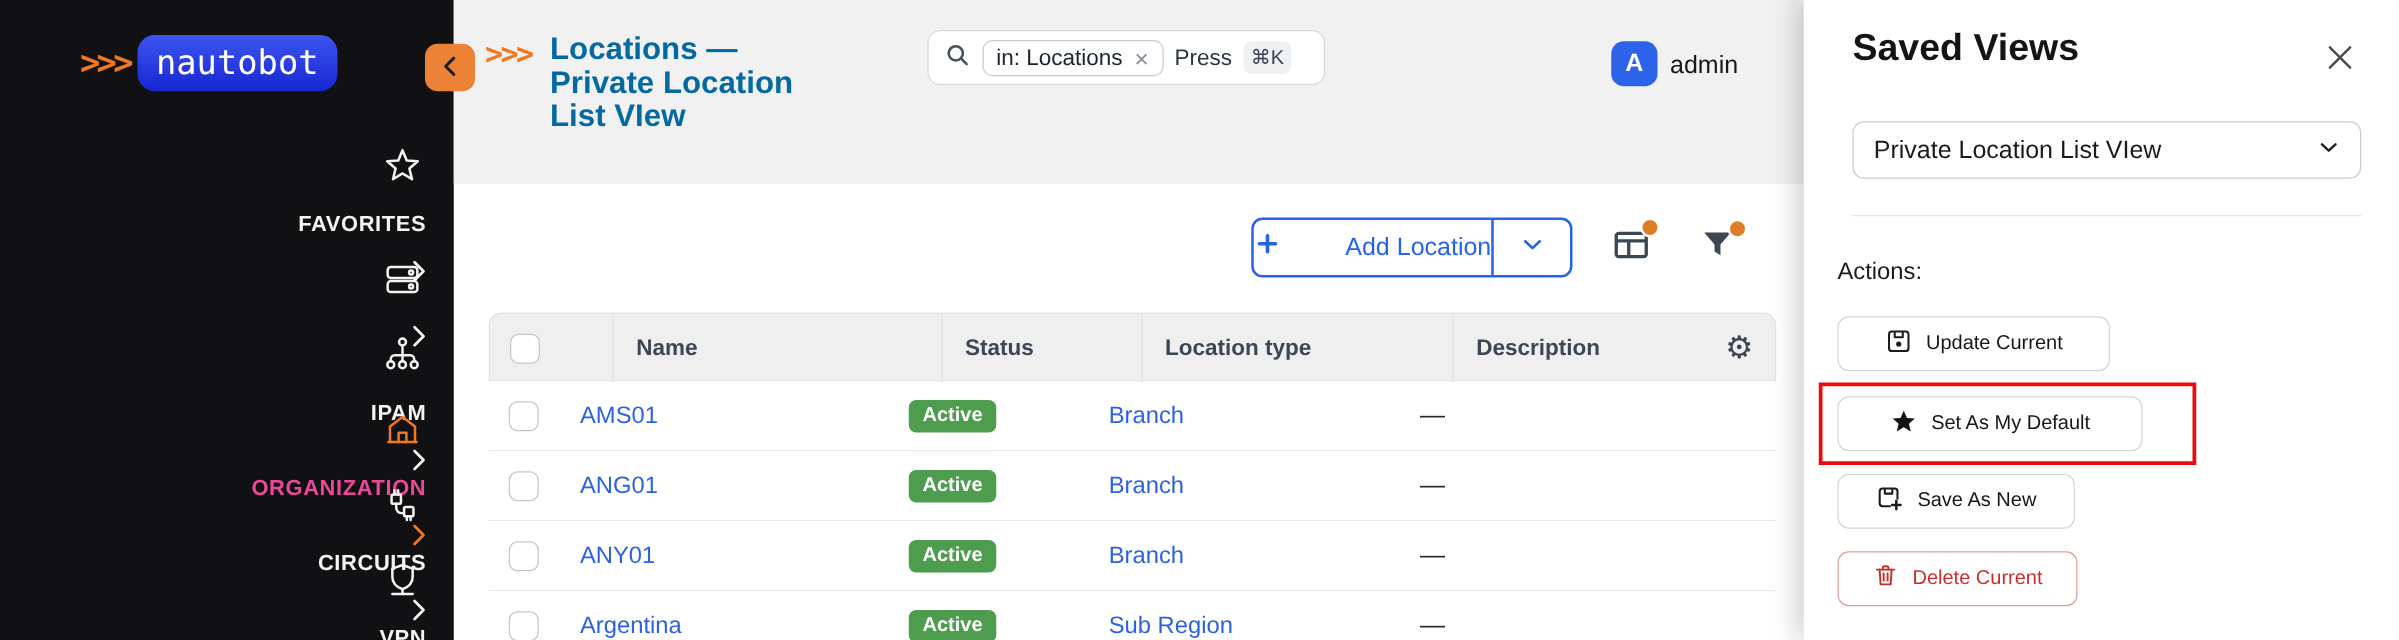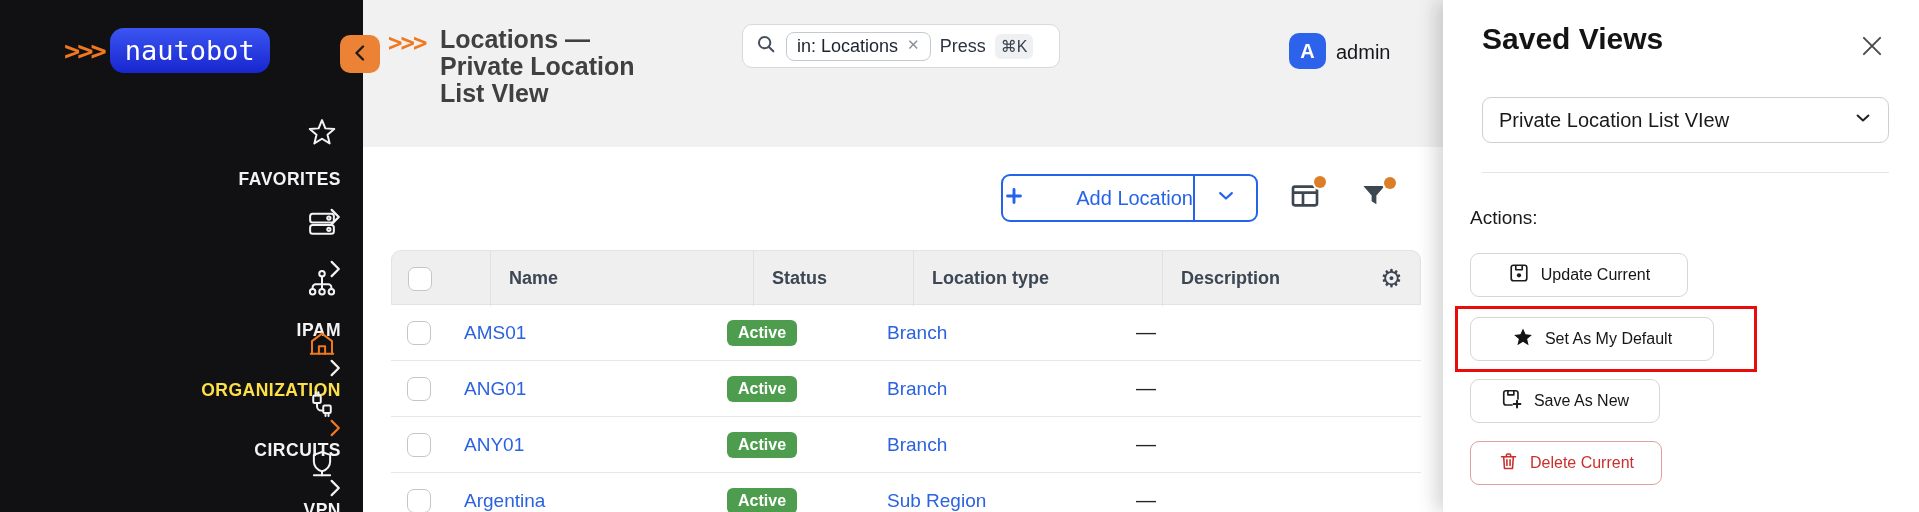"Locations —" .page-title { color: #404040 -> #0369a1 }
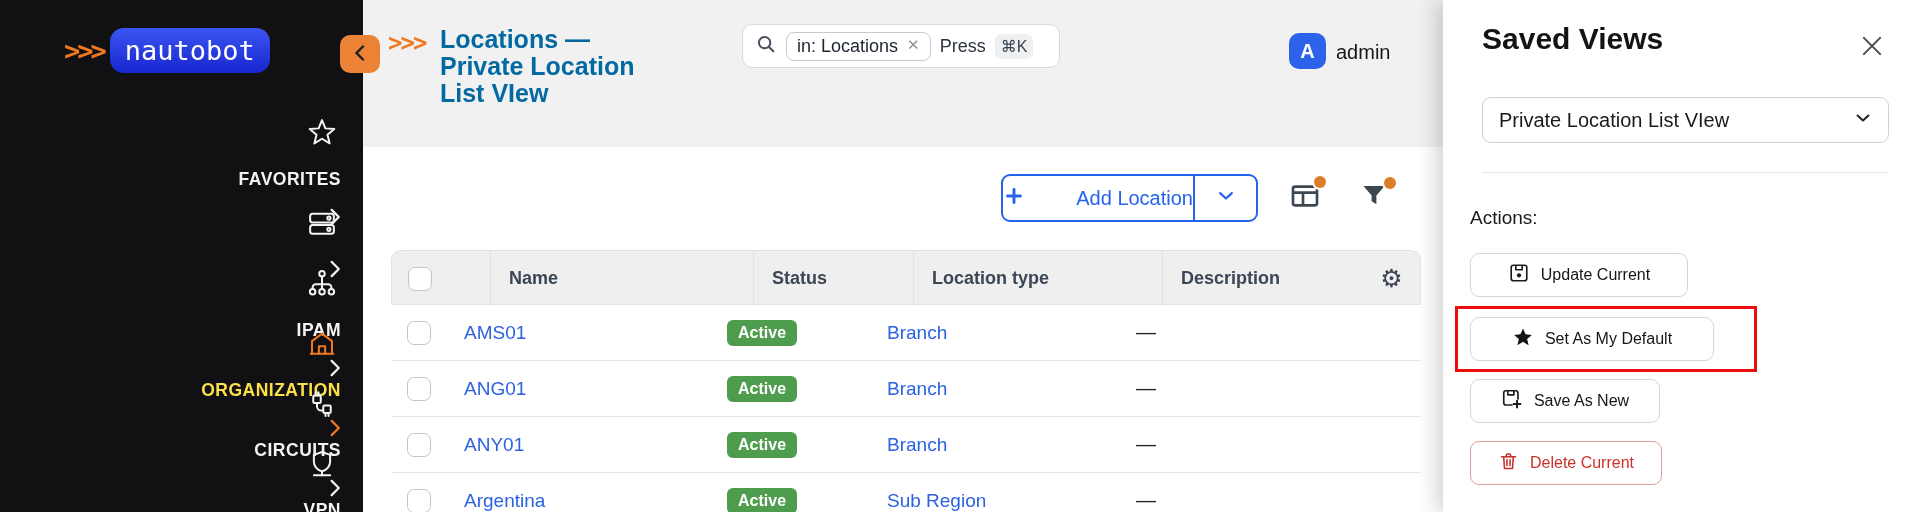"in: Locations" .chip { align-items: flex-start -> flex-end }
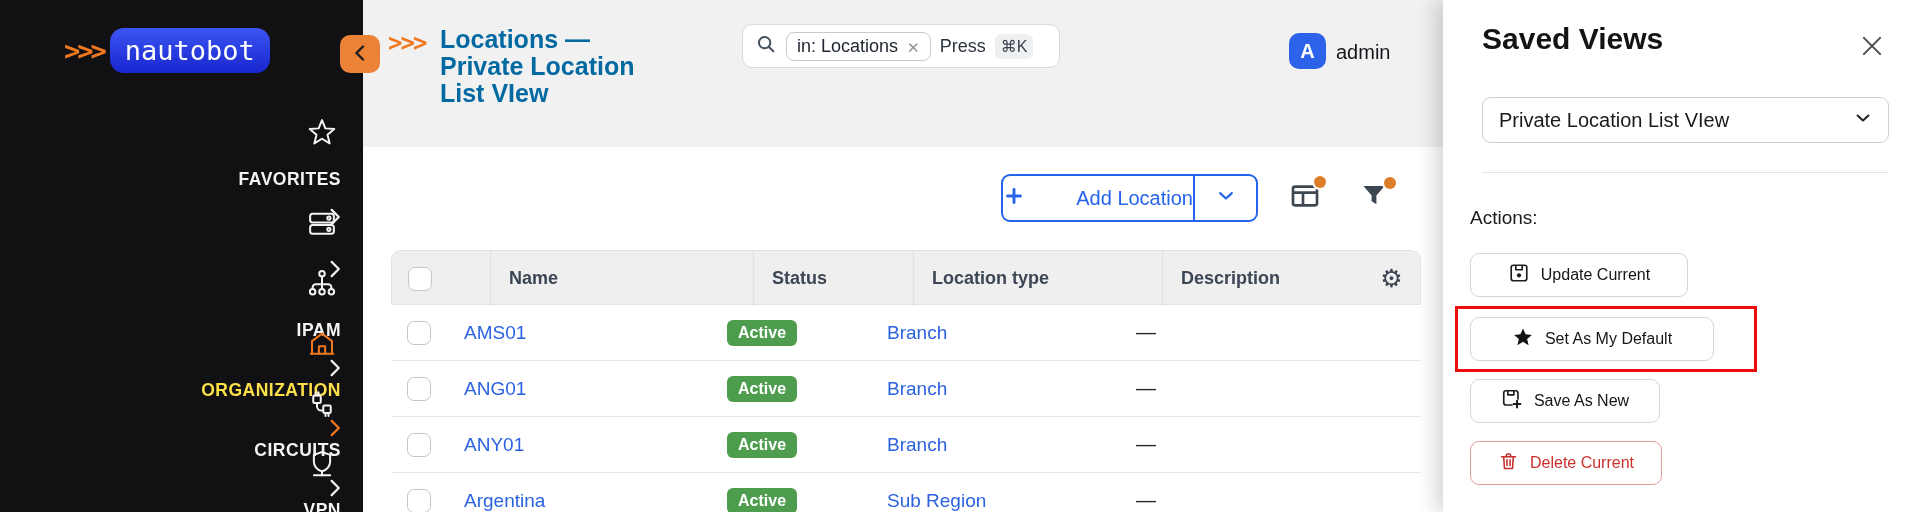"ORGANIZATION" .nav-item.active .nav-label { color: #fde047 -> #ec4899 }
